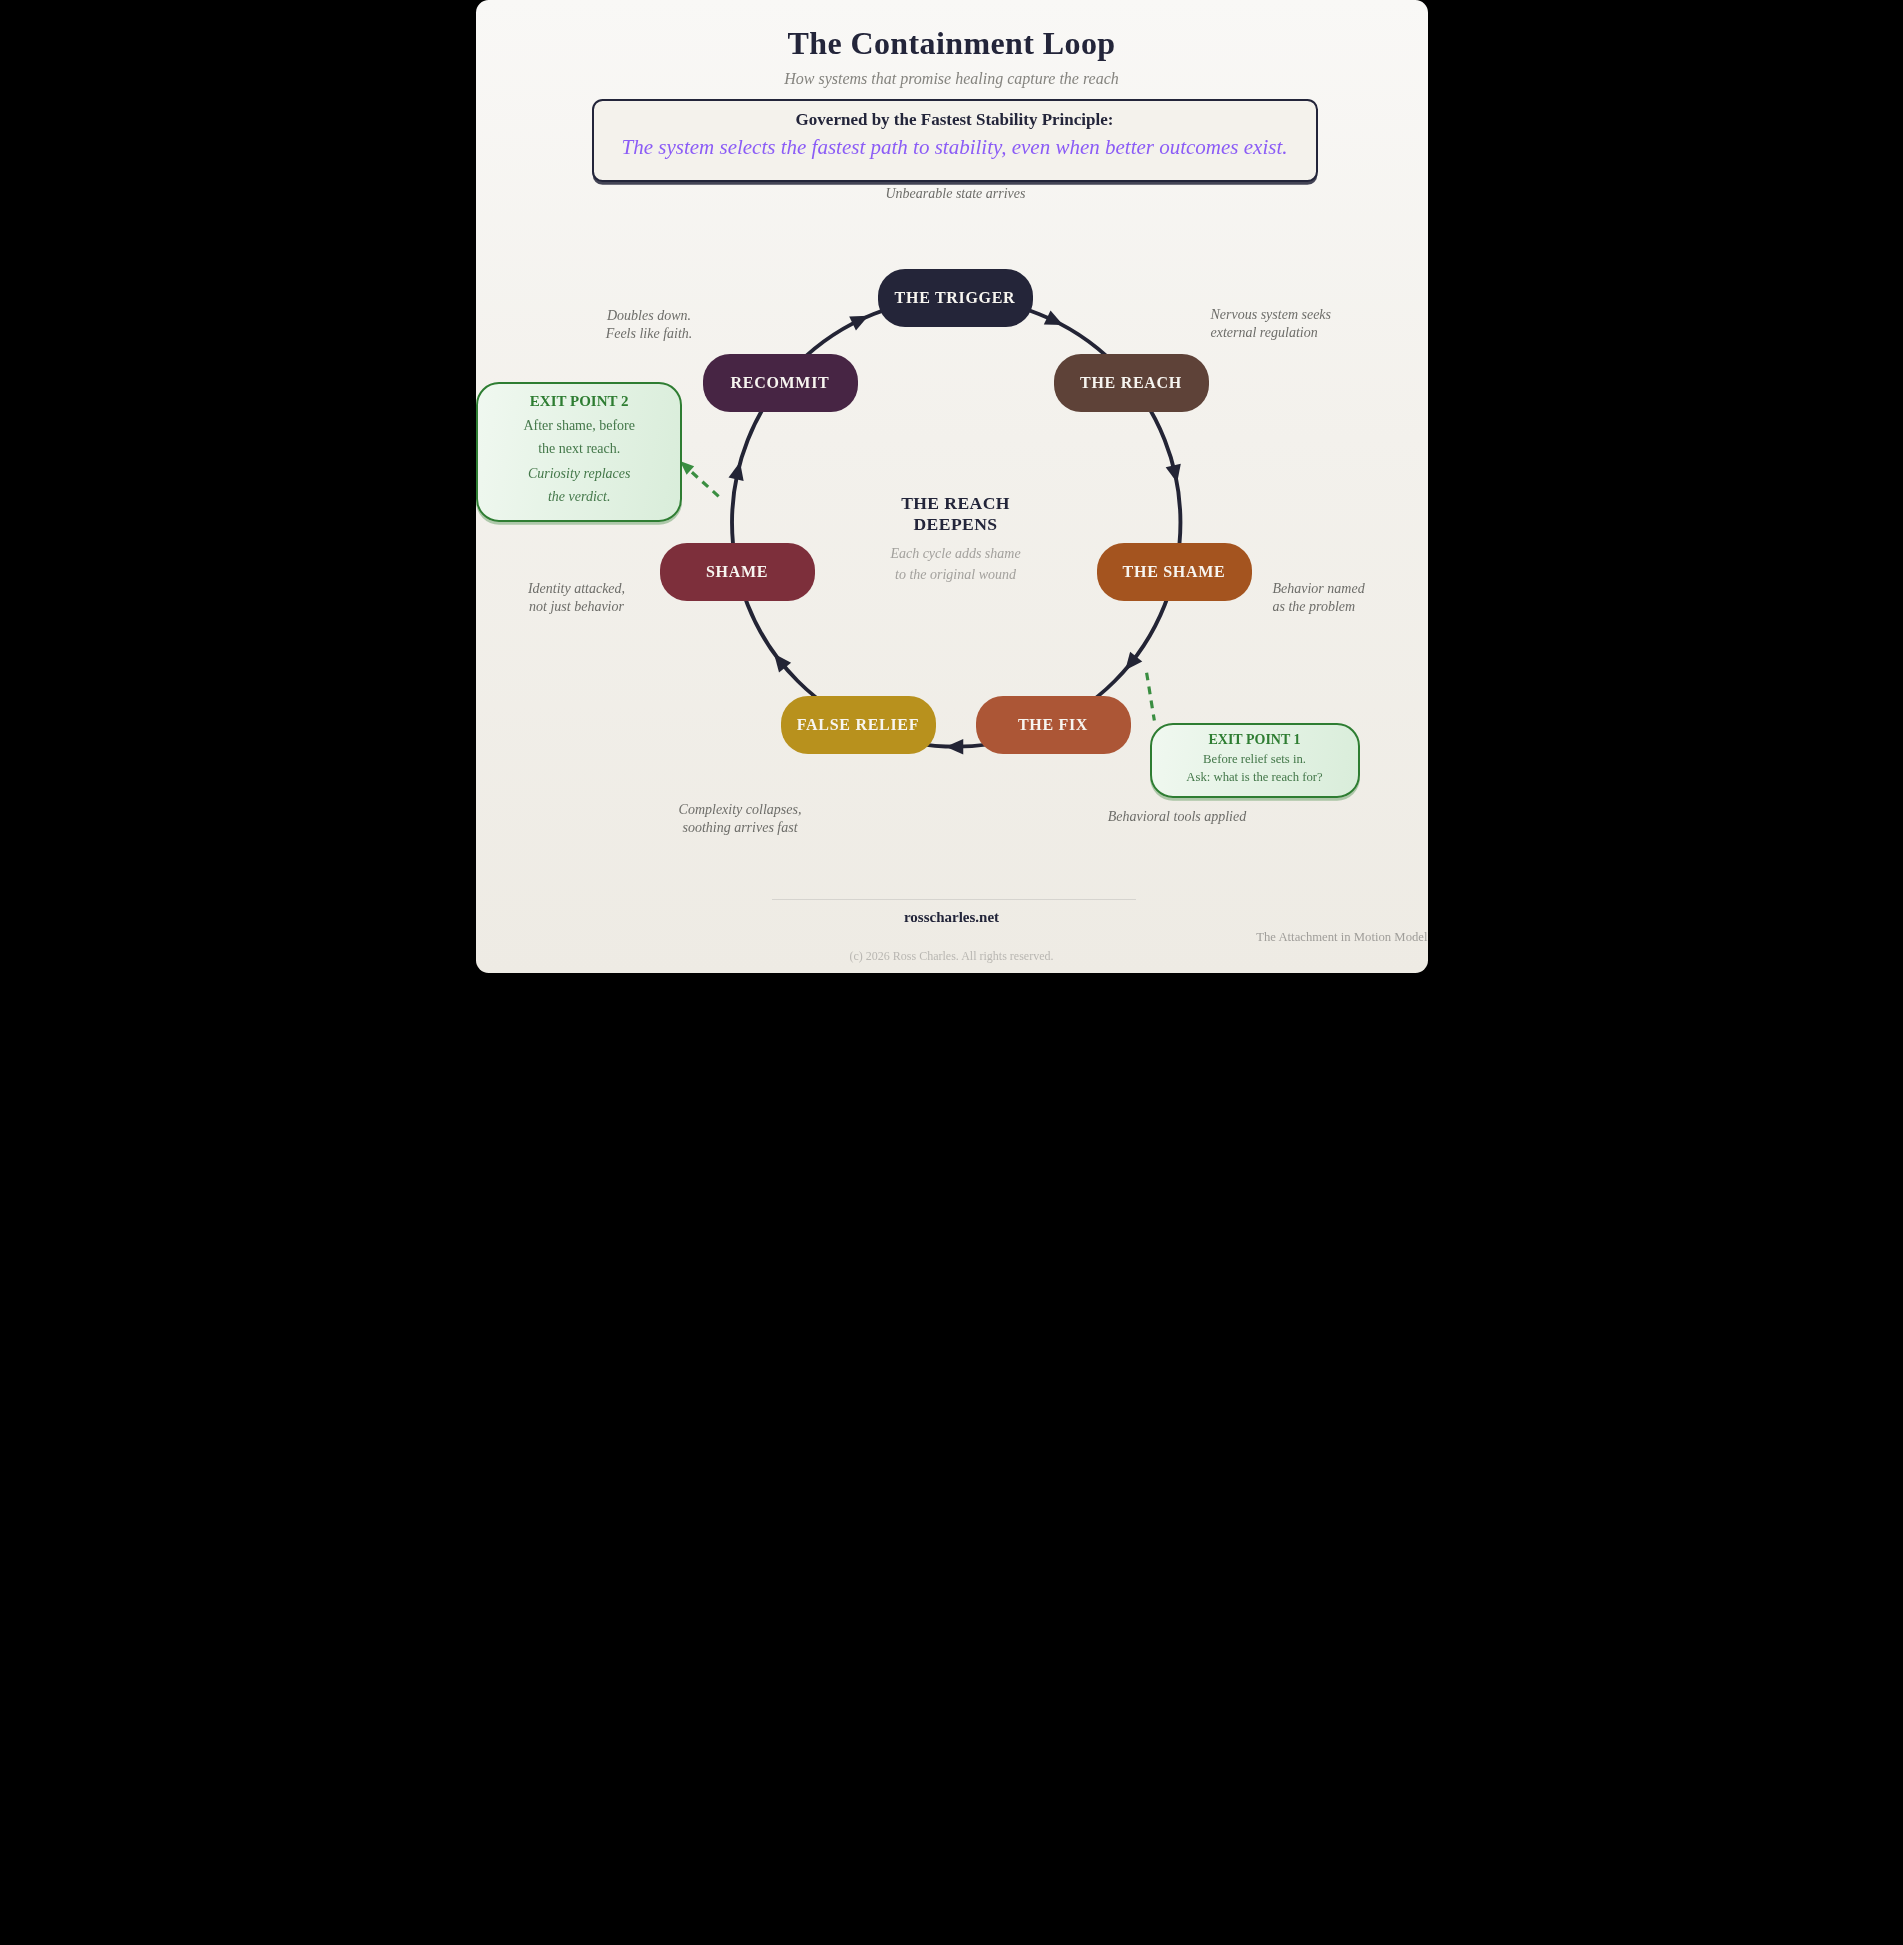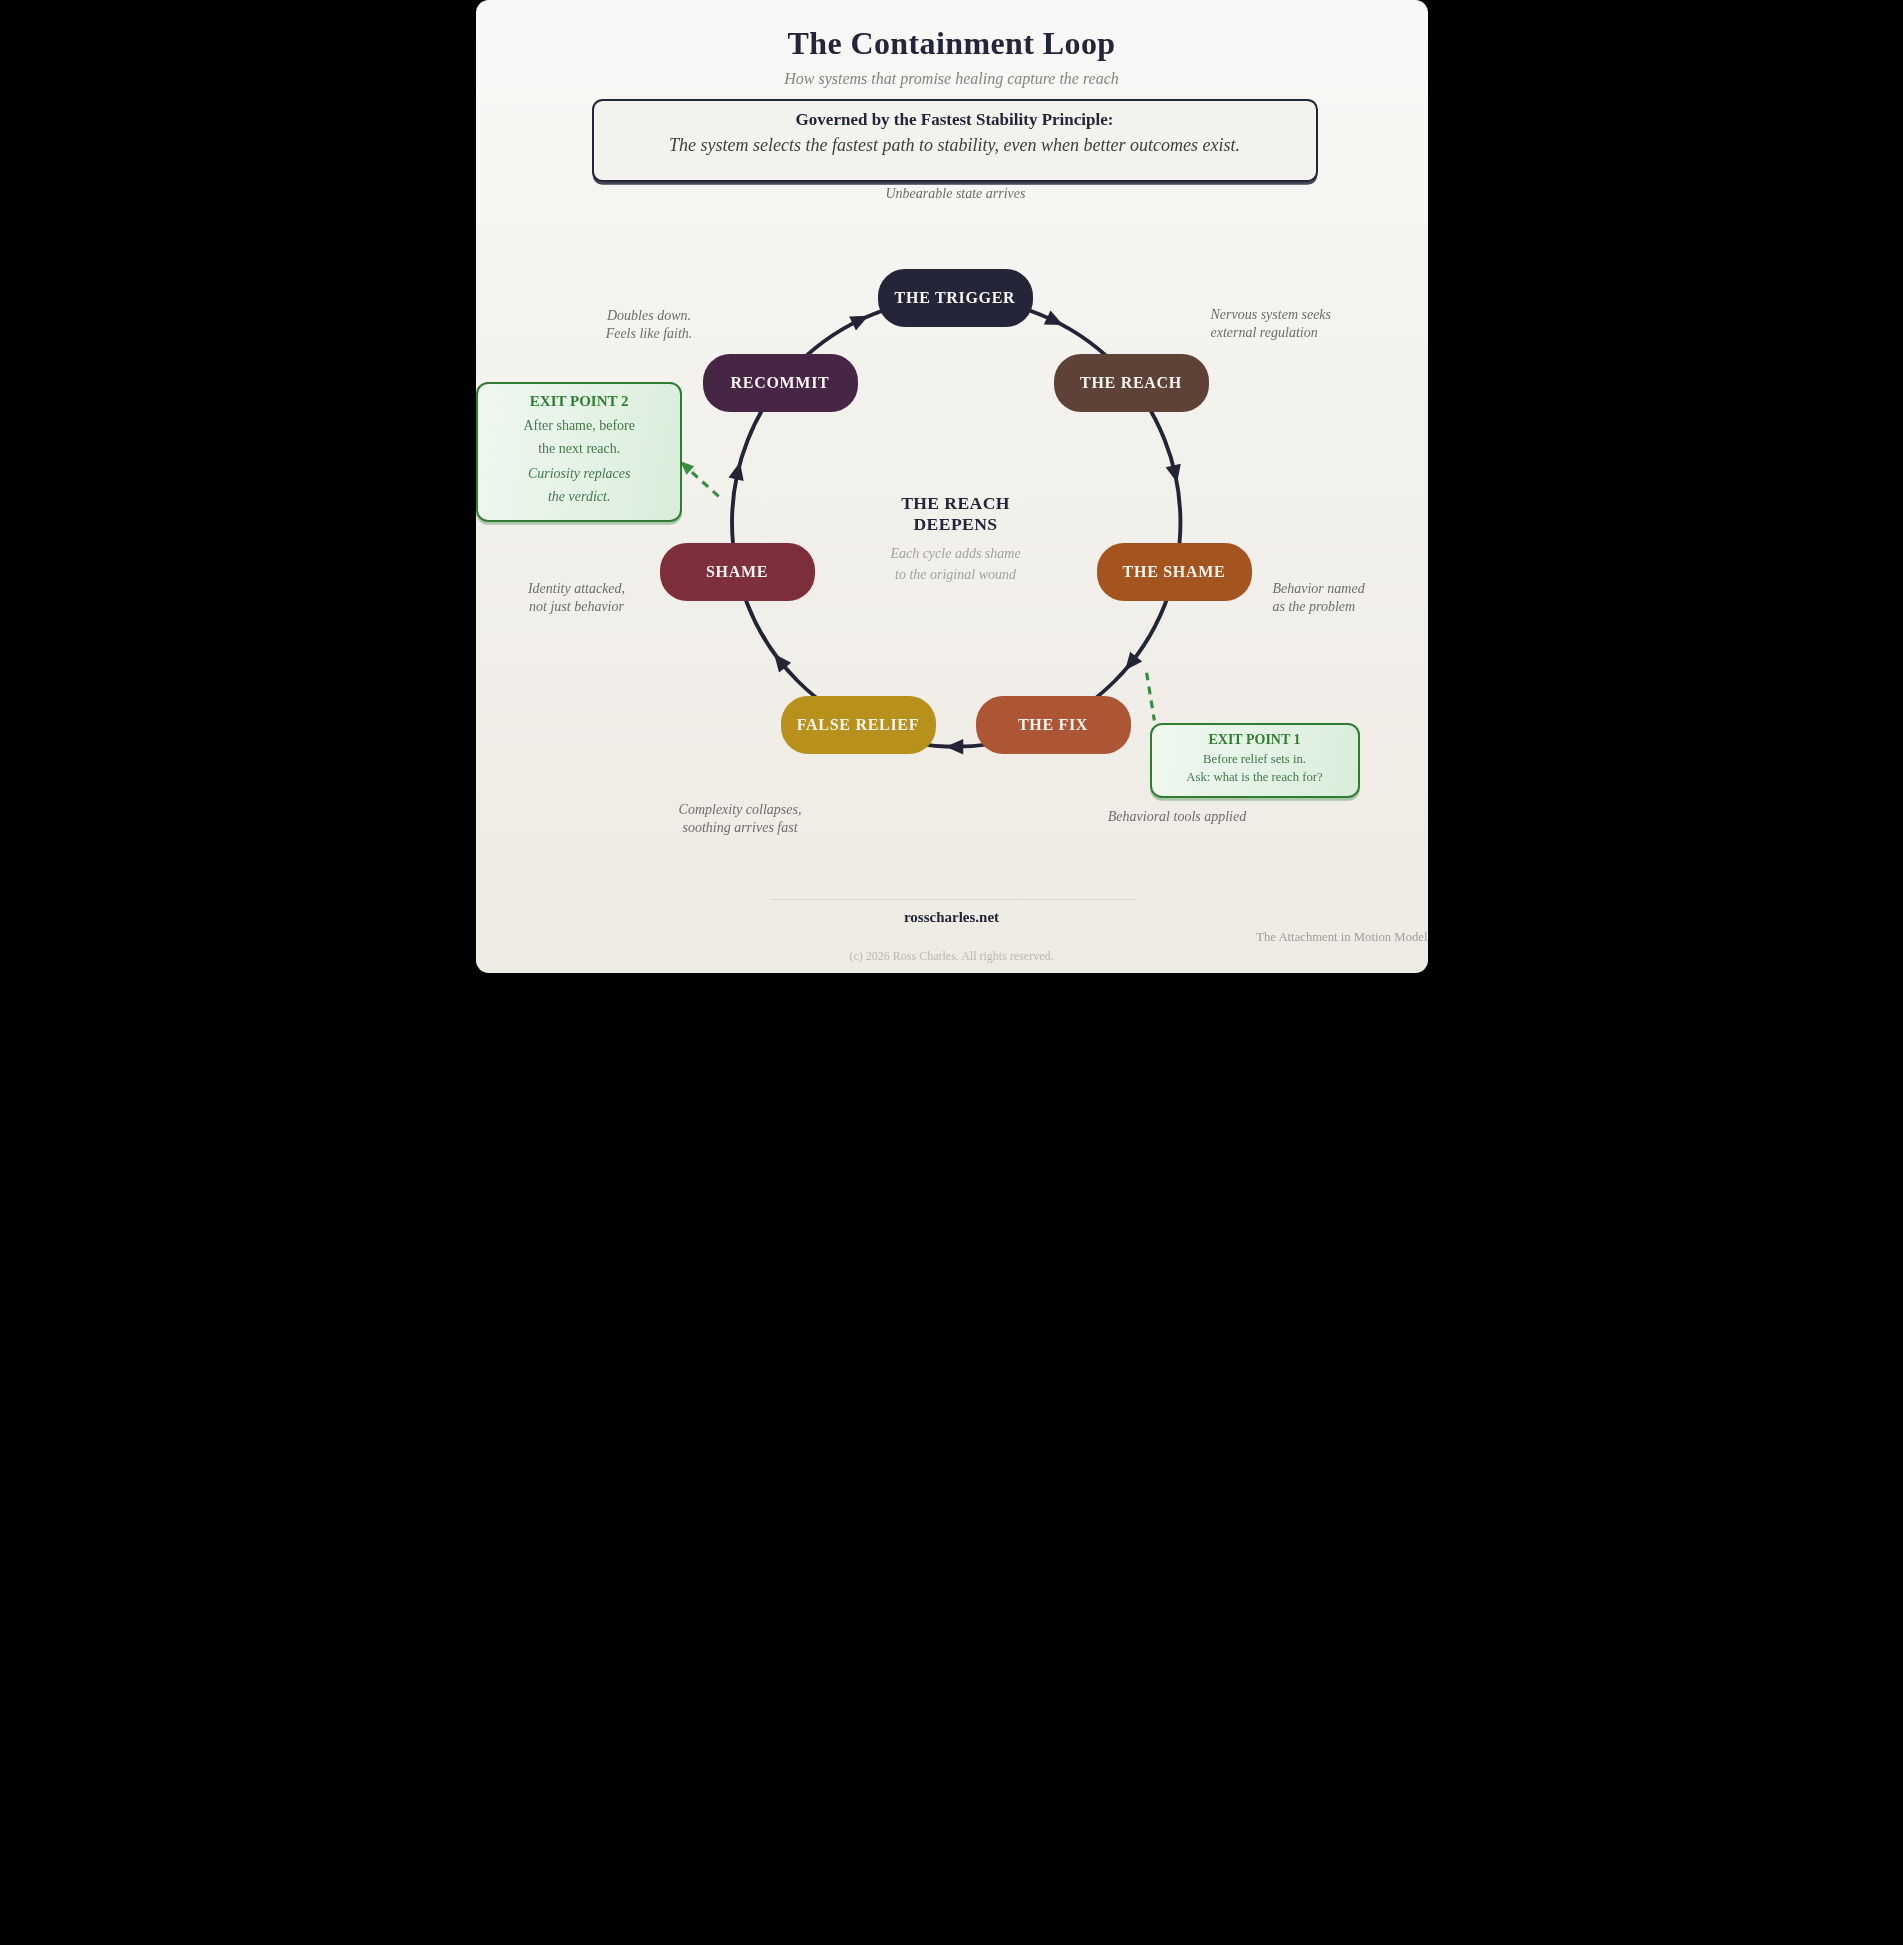"The system selects the fastest" .principle .p-body { color: #404040 -> #8b5cf6; font-size: 18px -> 21px }
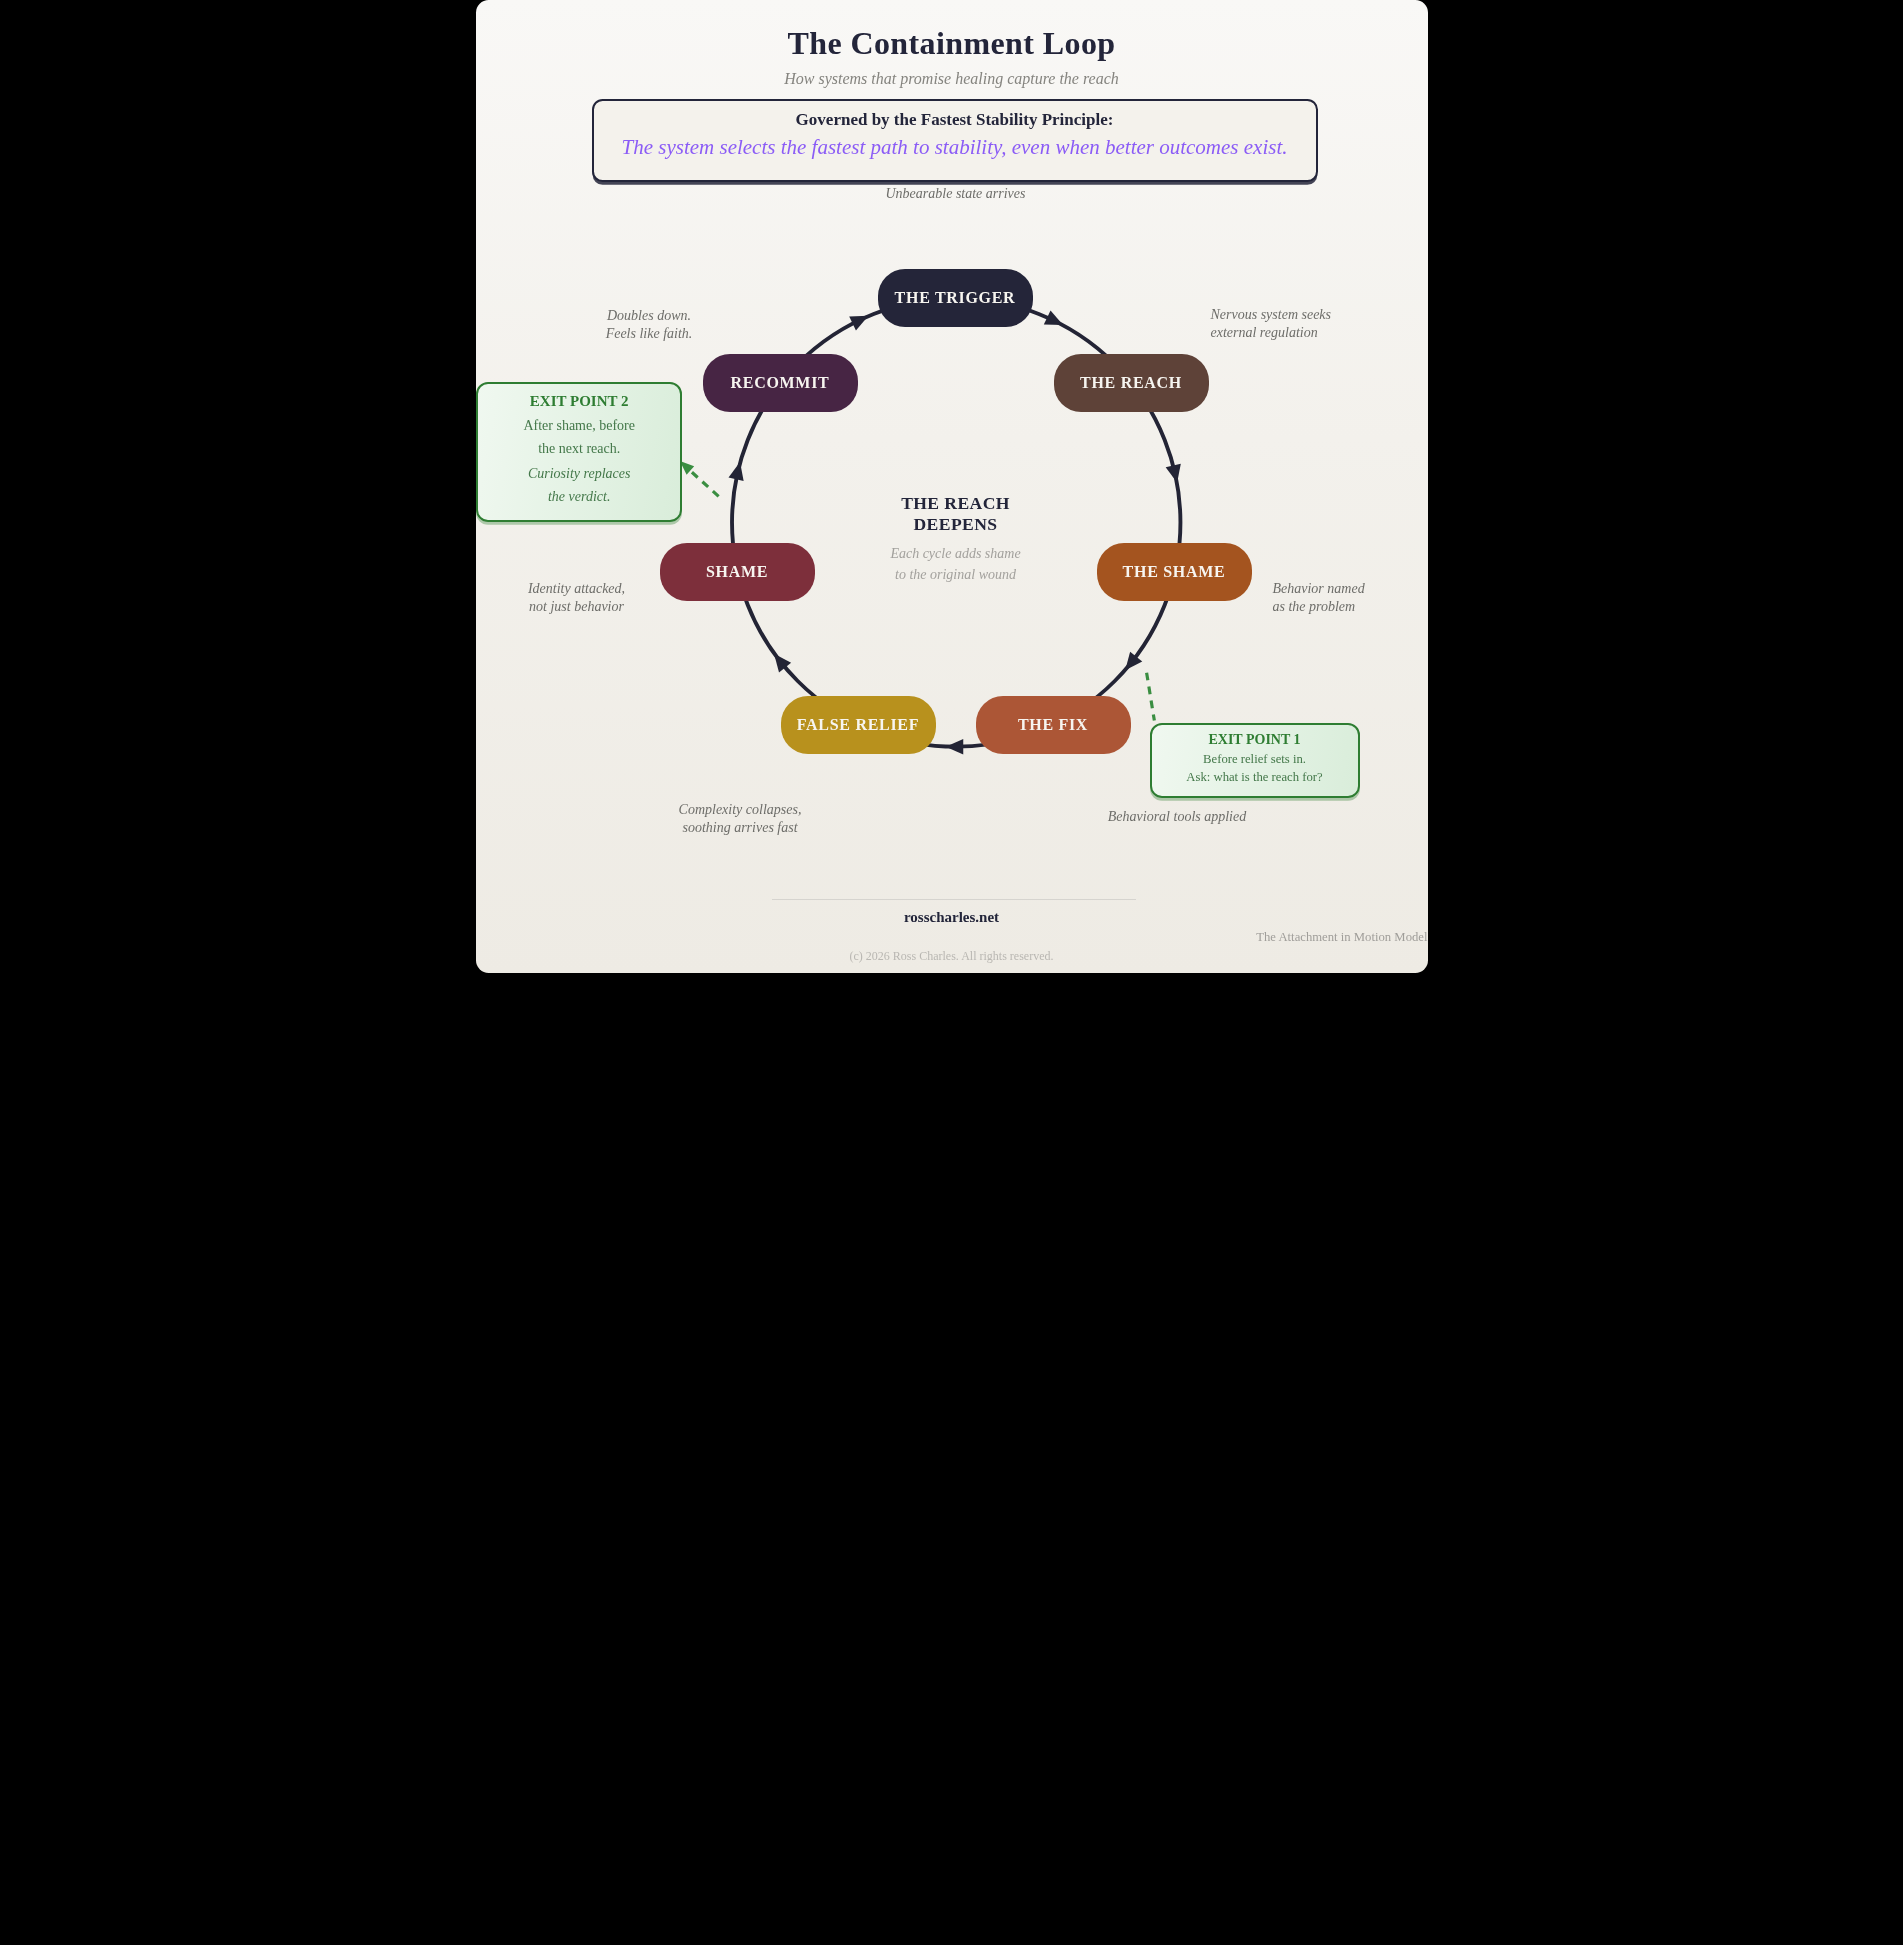"EXIT POINT 2" .exit { border-radius: 12px -> 23px }
